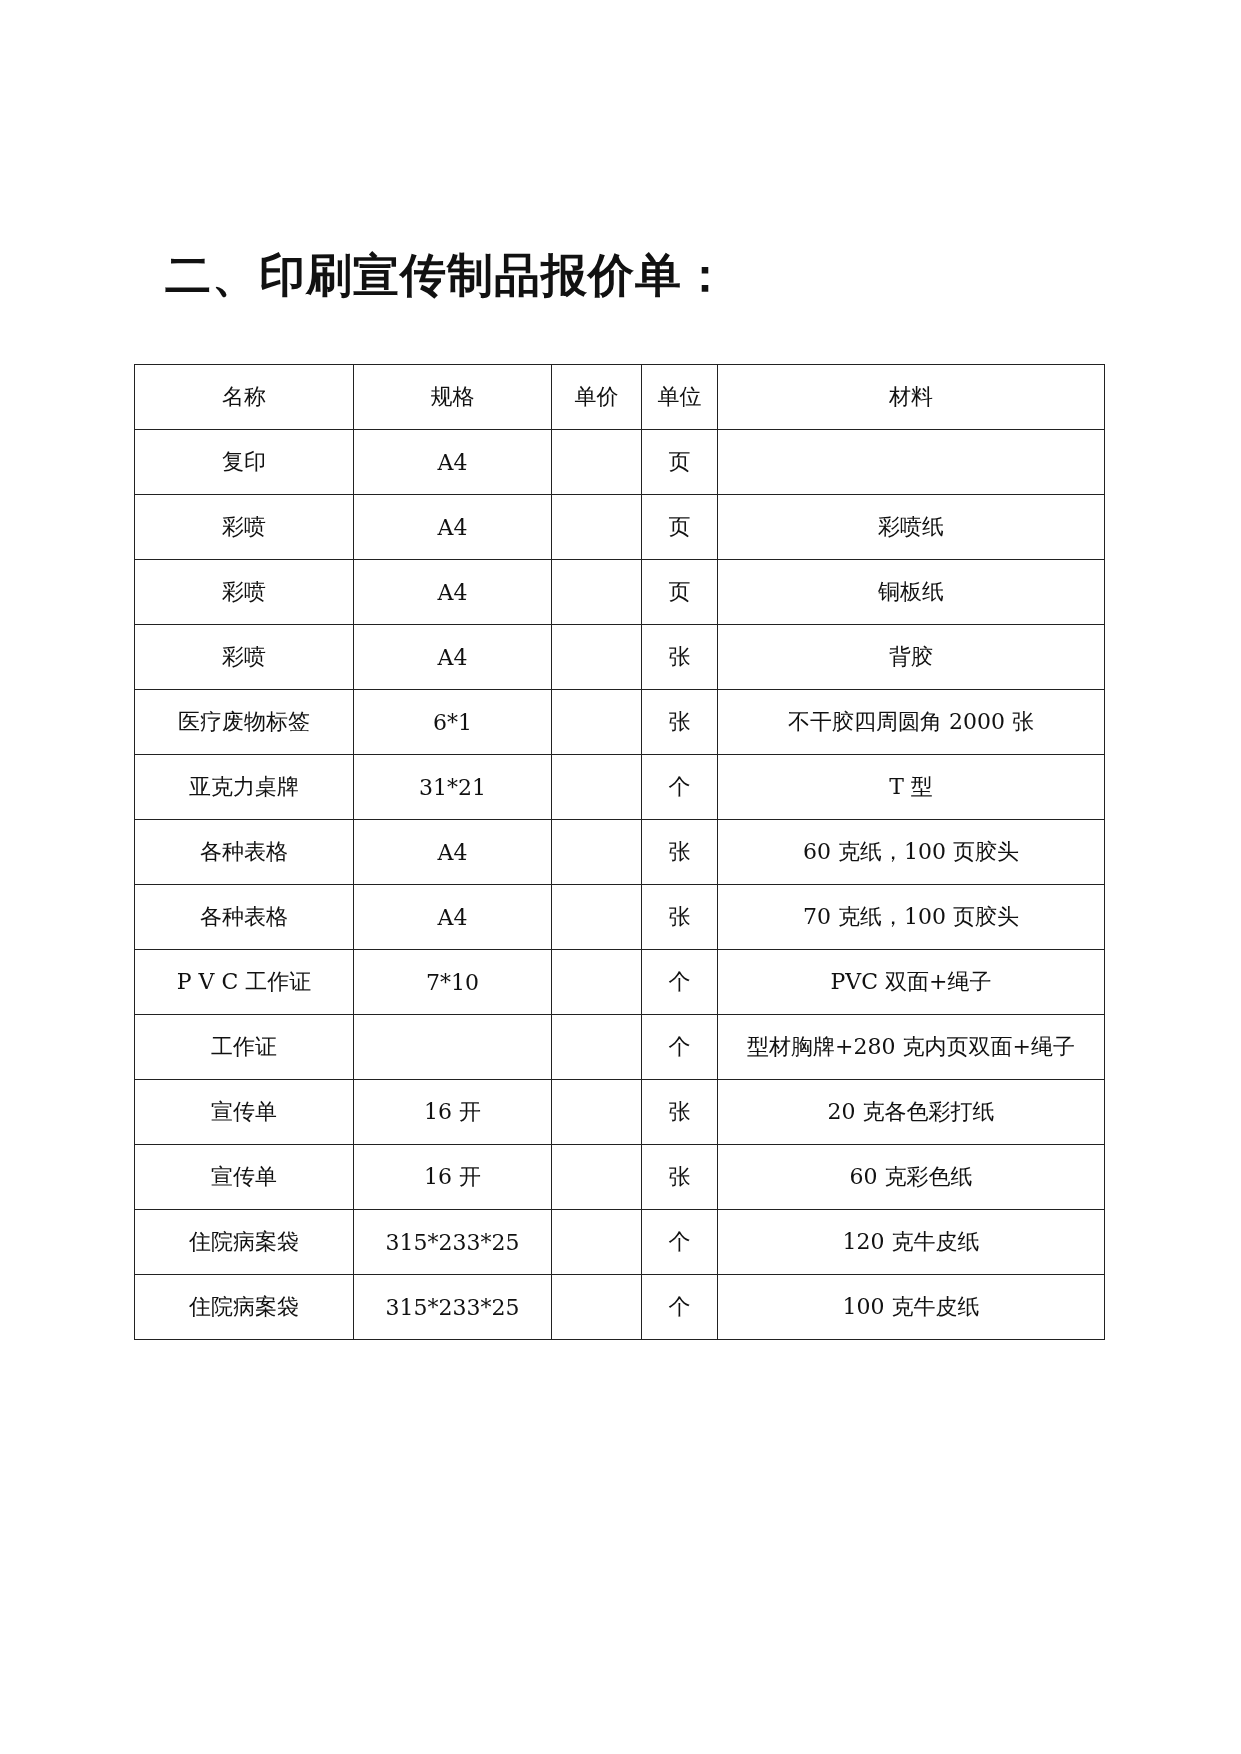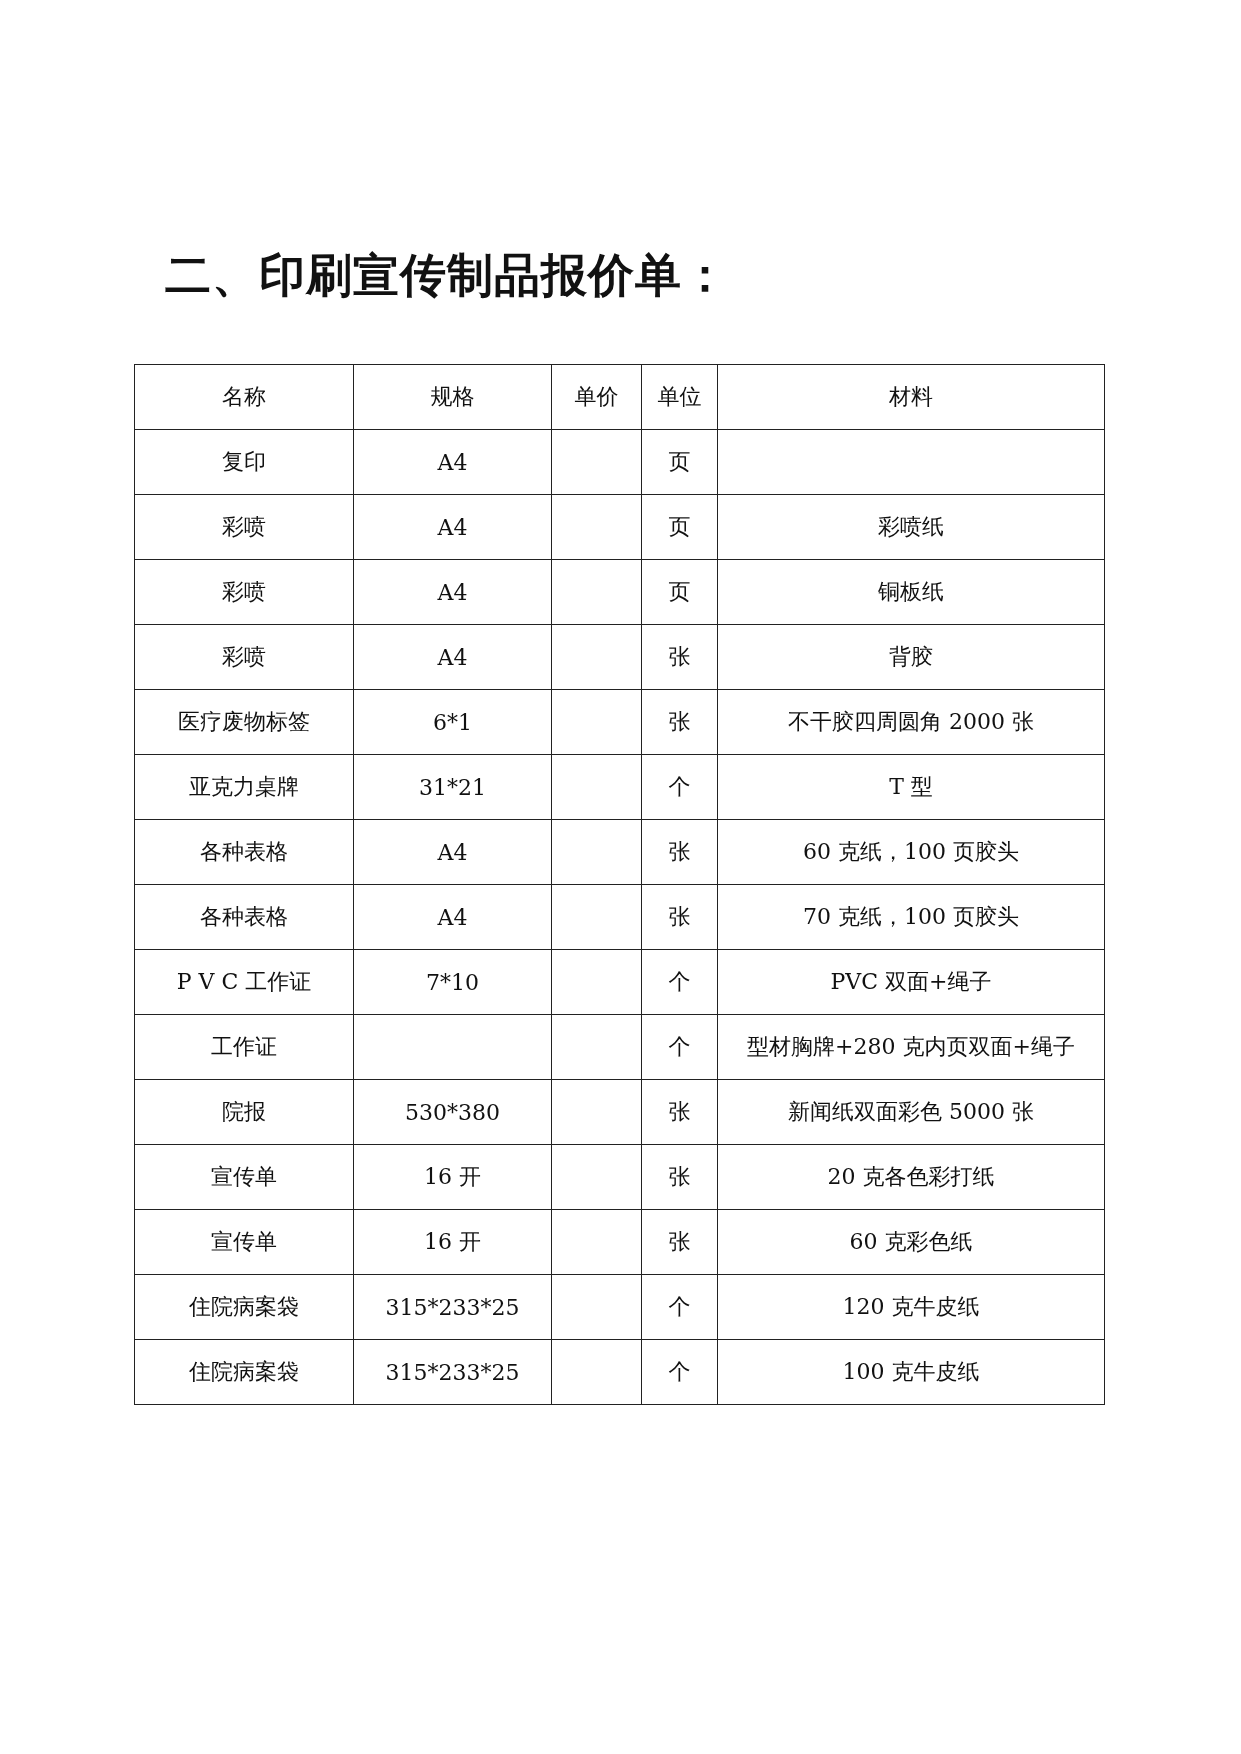"院报" tr { html: <tr> <td>院报</td> <td>530*380</td> <td></td> <td>张</td> <td>新闻纸双面彩色 5000 张</td> </tr> -> none }
